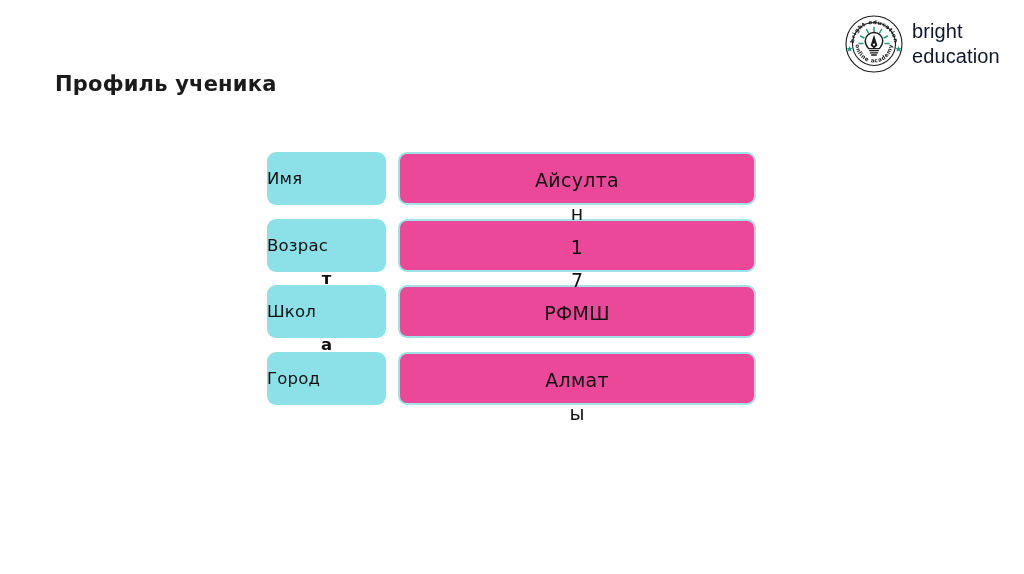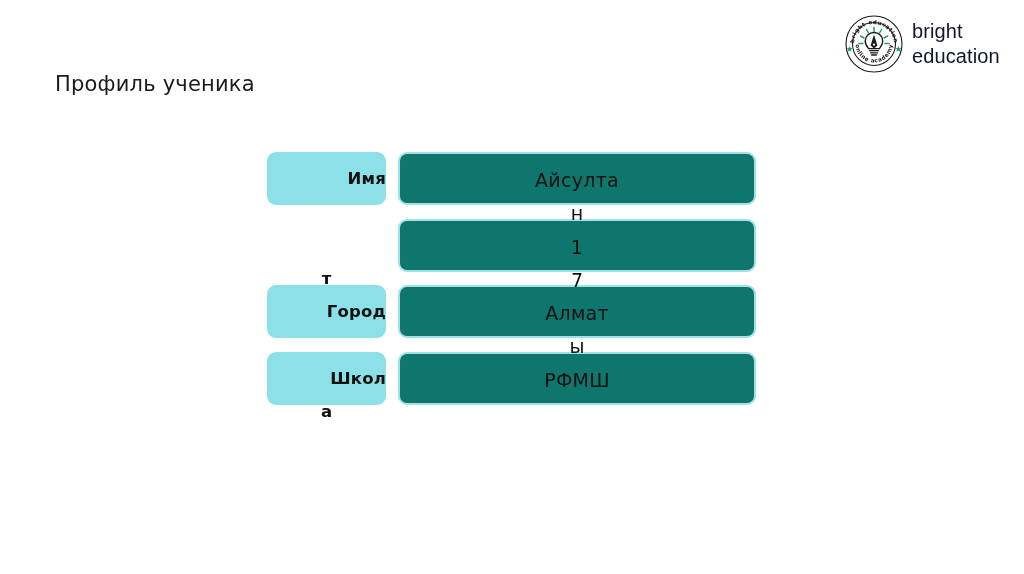"Профиль ученика" .slide-title { font-weight: 400 -> 700 }
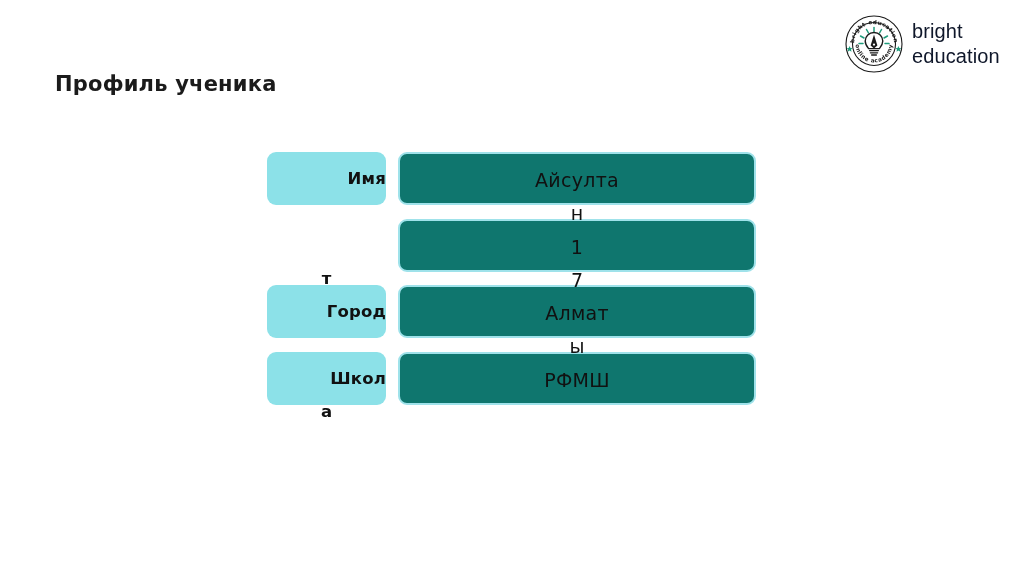"Имя" .row-label-text { font-weight: 700 -> 400; text-align: right -> left }
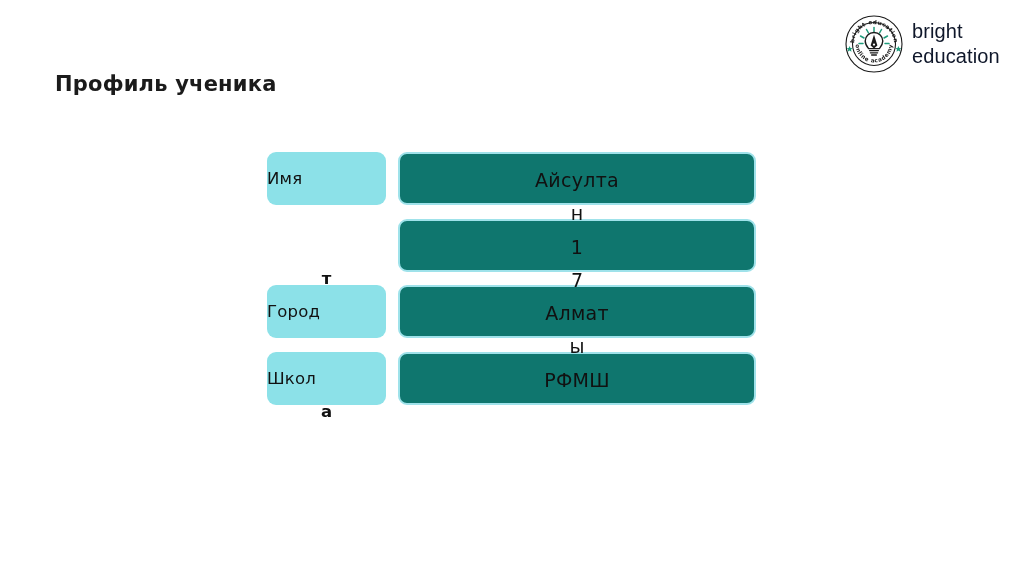"Айсулта" .row-value { background: #0f766e -> #ec4899 }
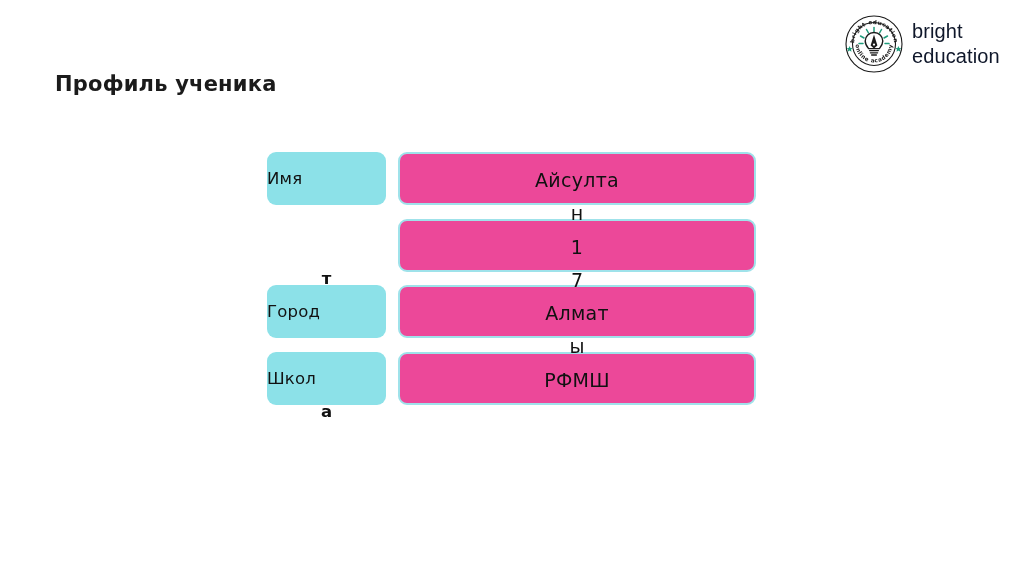"Возрас" div.row-label { html: none -> <div> <div>Возрас</div> </div> }
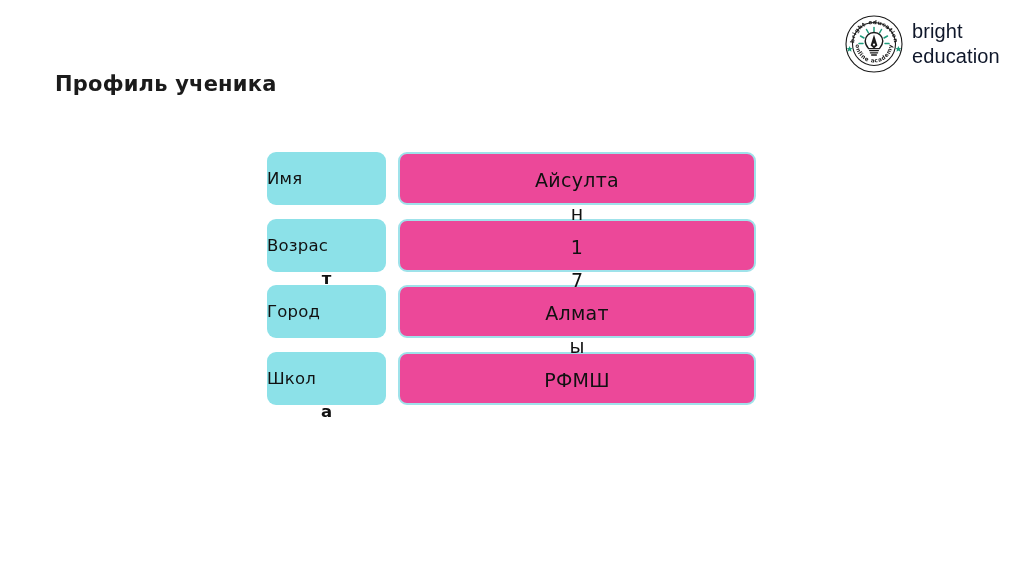"Город" div.profile-row { order: before "Школ" -> after "Школ" }
